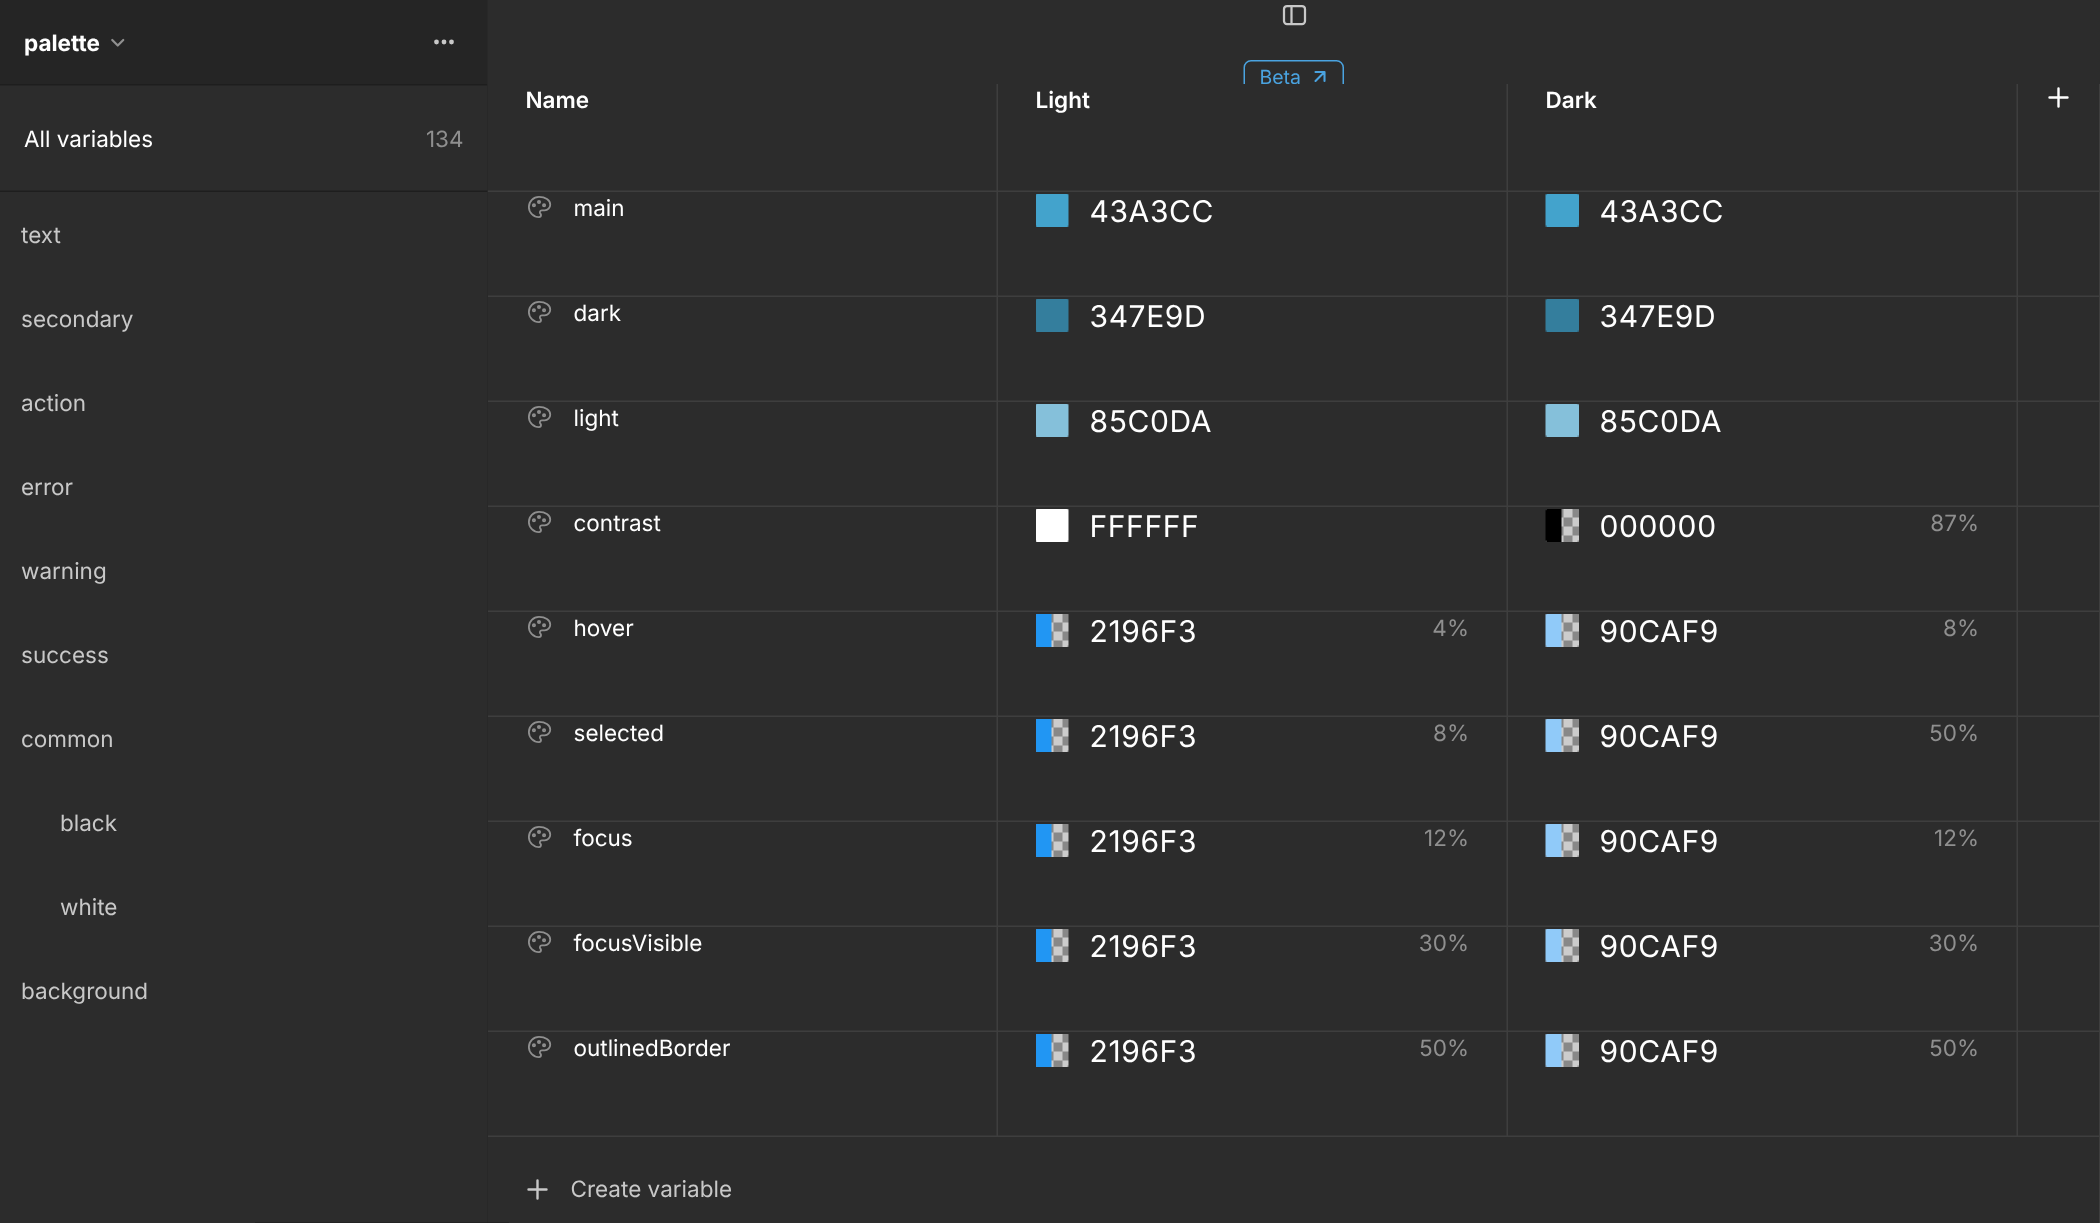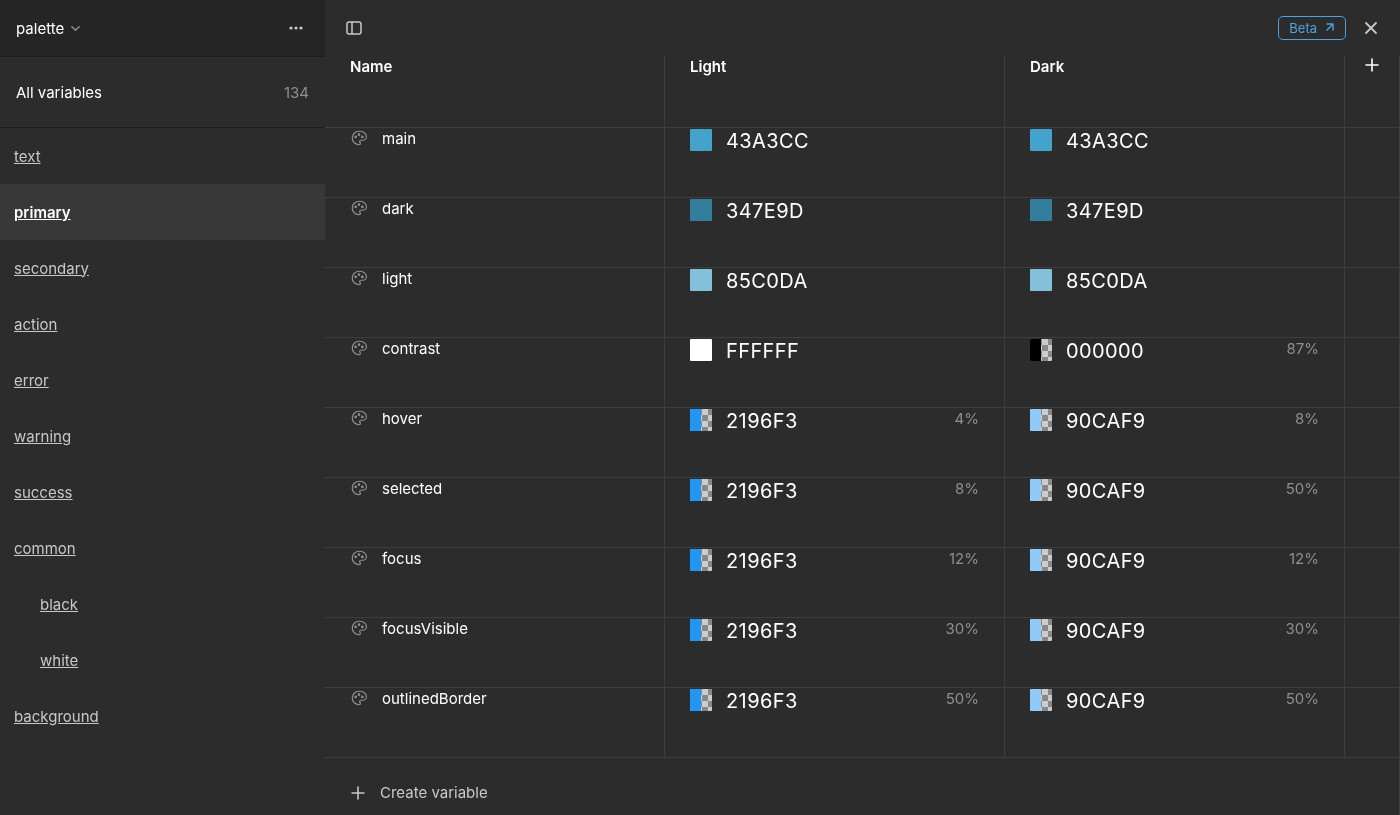"palette" .collection-button { font-weight: 400 -> 700 }
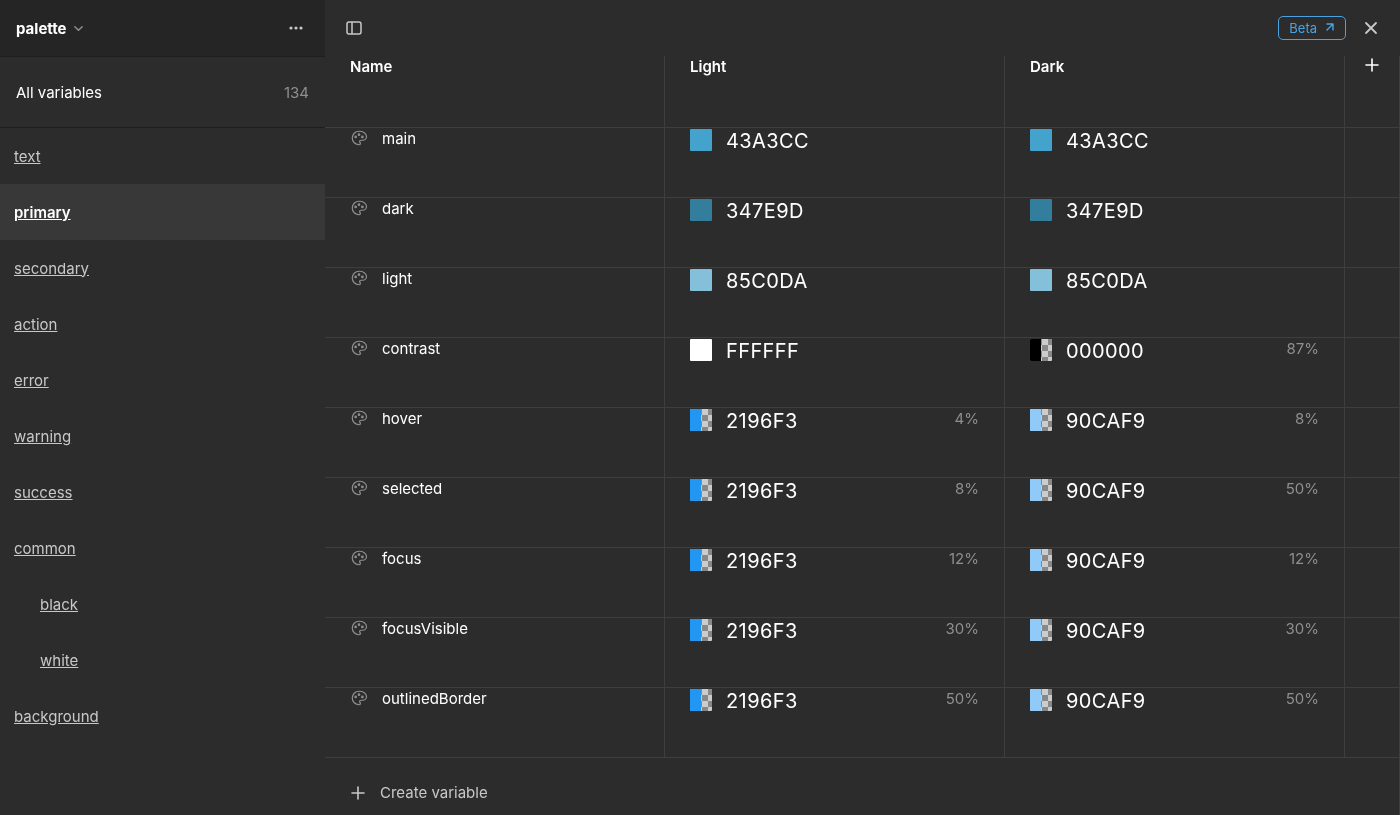"Beta" .toolbar { flex-direction: none -> column }
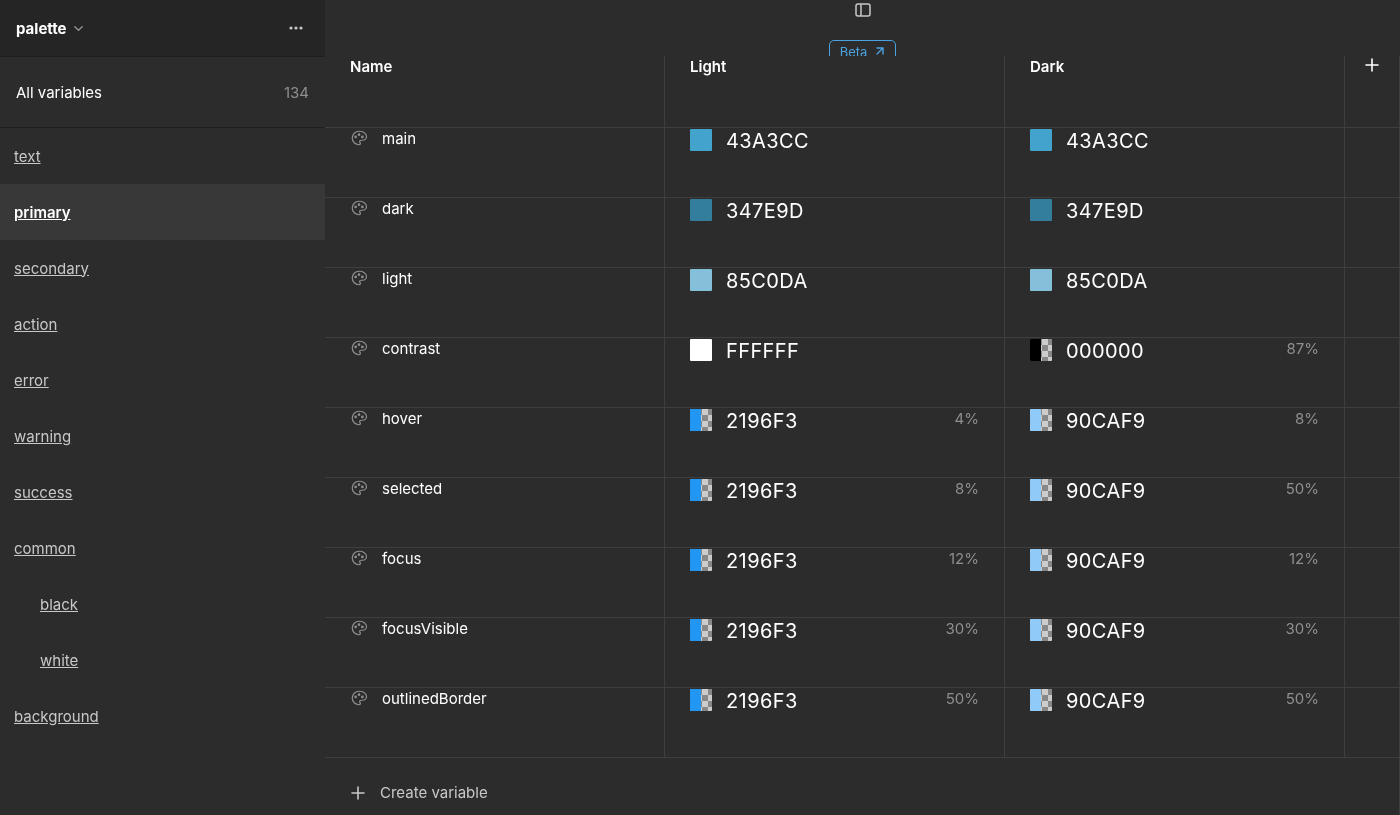"text" .group-item { text-decoration: underline -> none }
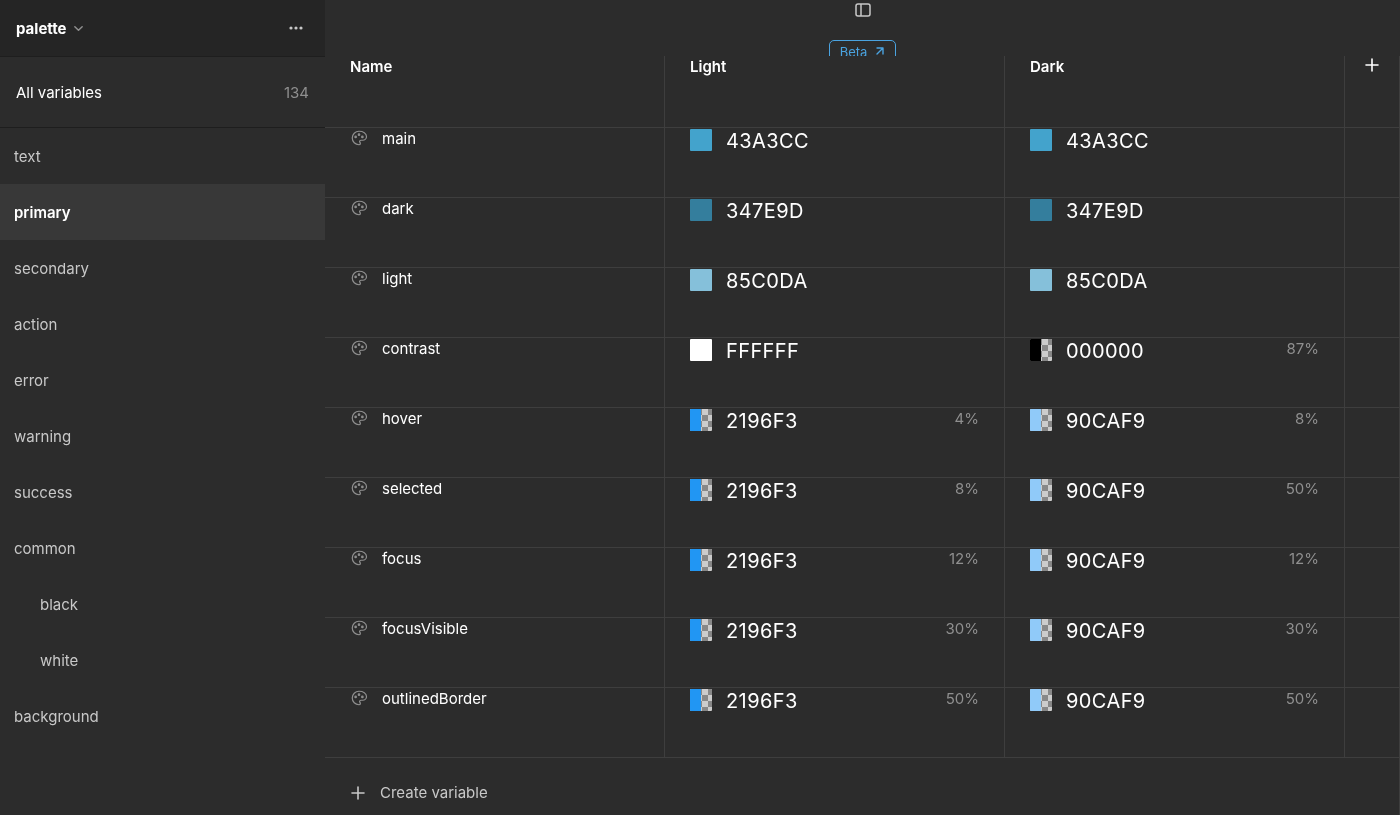"primary" div.group-item { html: <div> <span>primary</span> </div> -> none }
